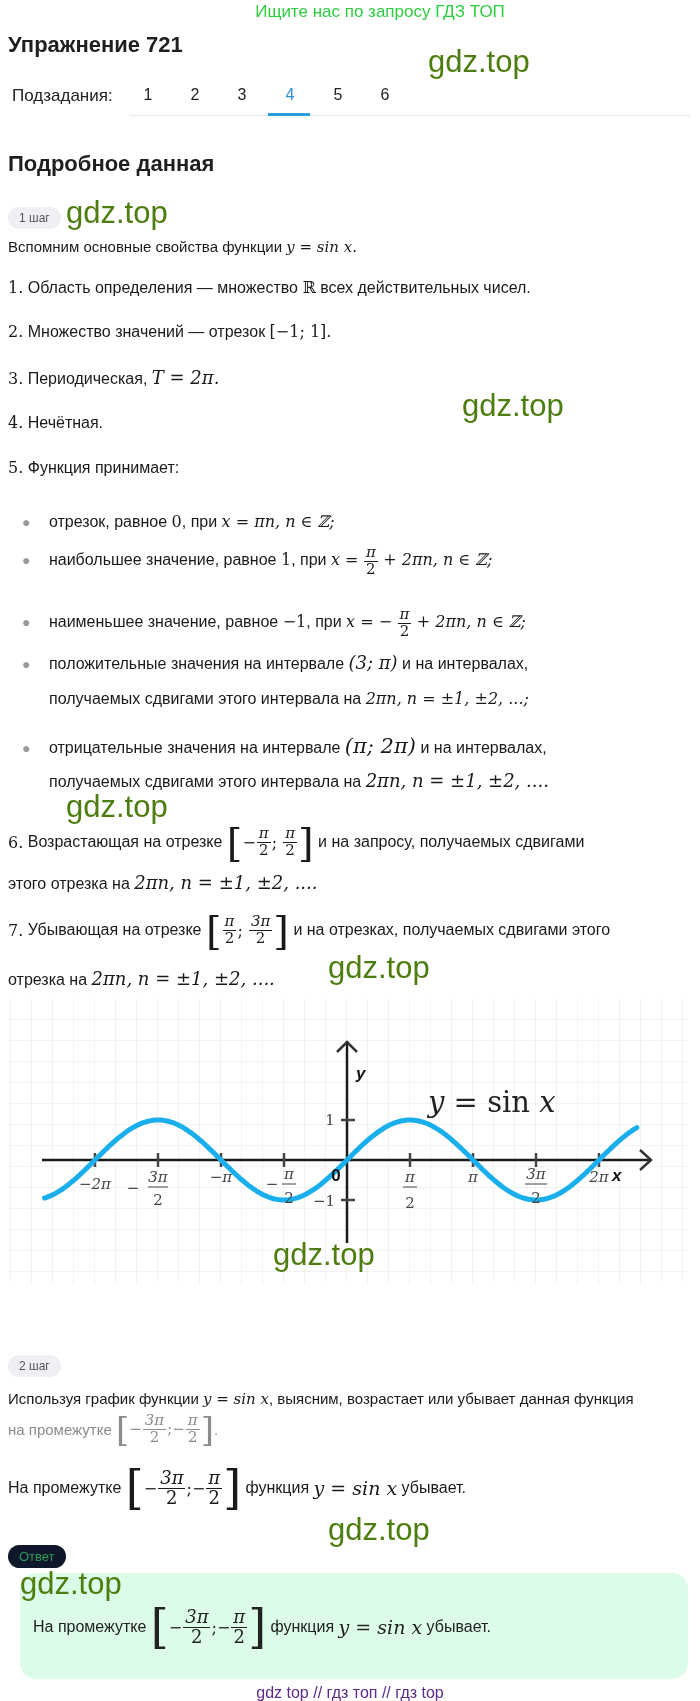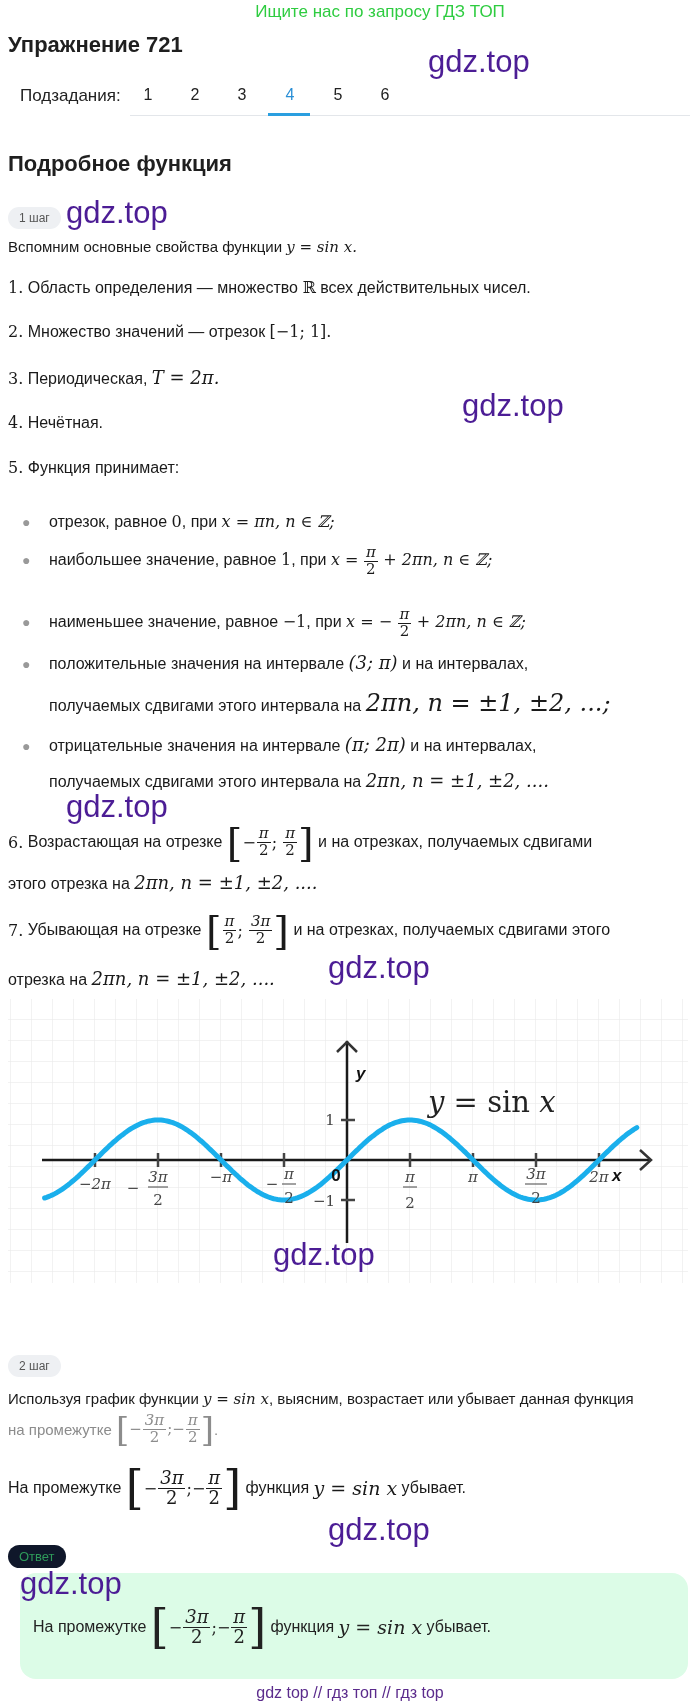"gdz.top" .wm { color: #4c1d95 -> #4d7c0f }
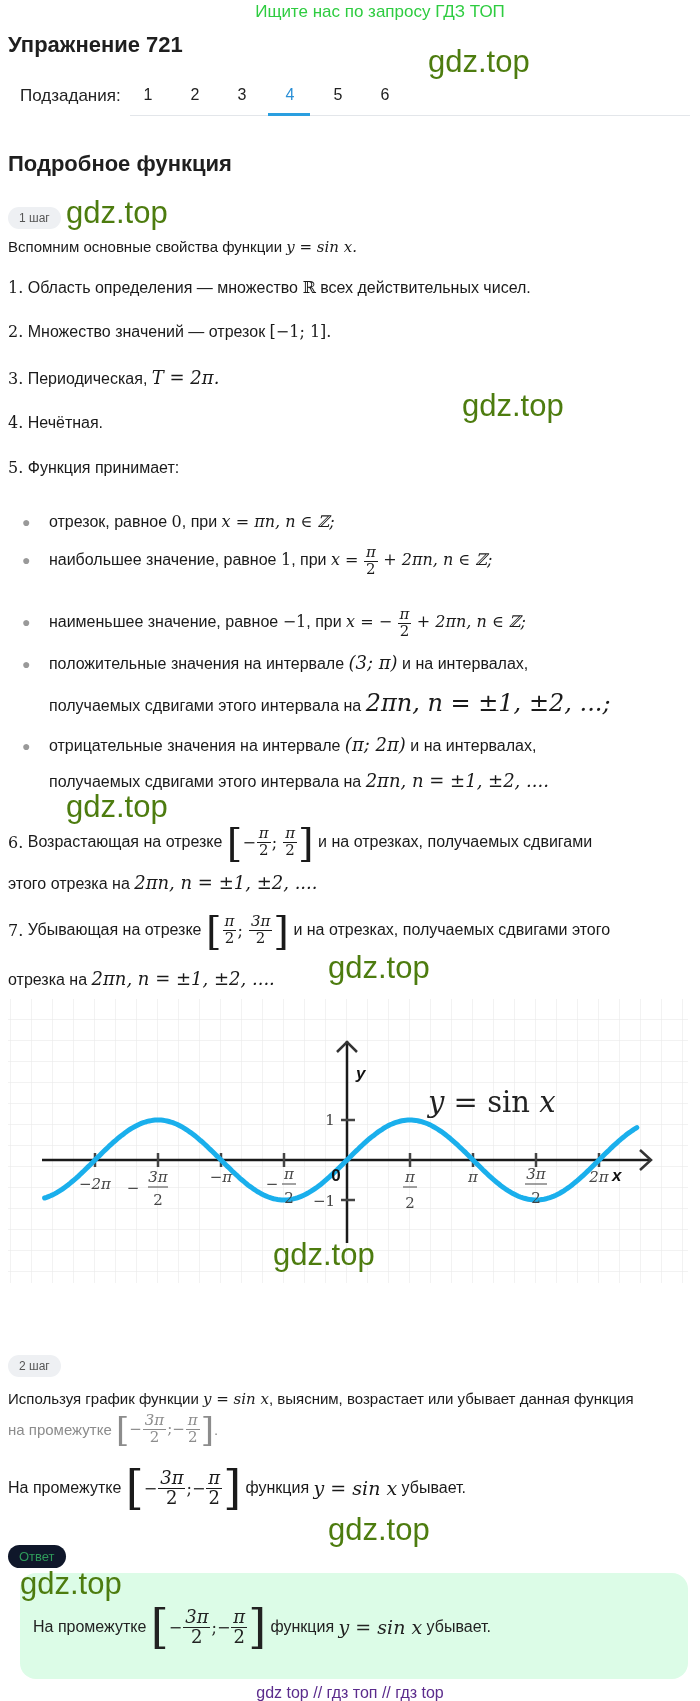"Подзадания:" .tabs-label { left: 20px -> 12px }
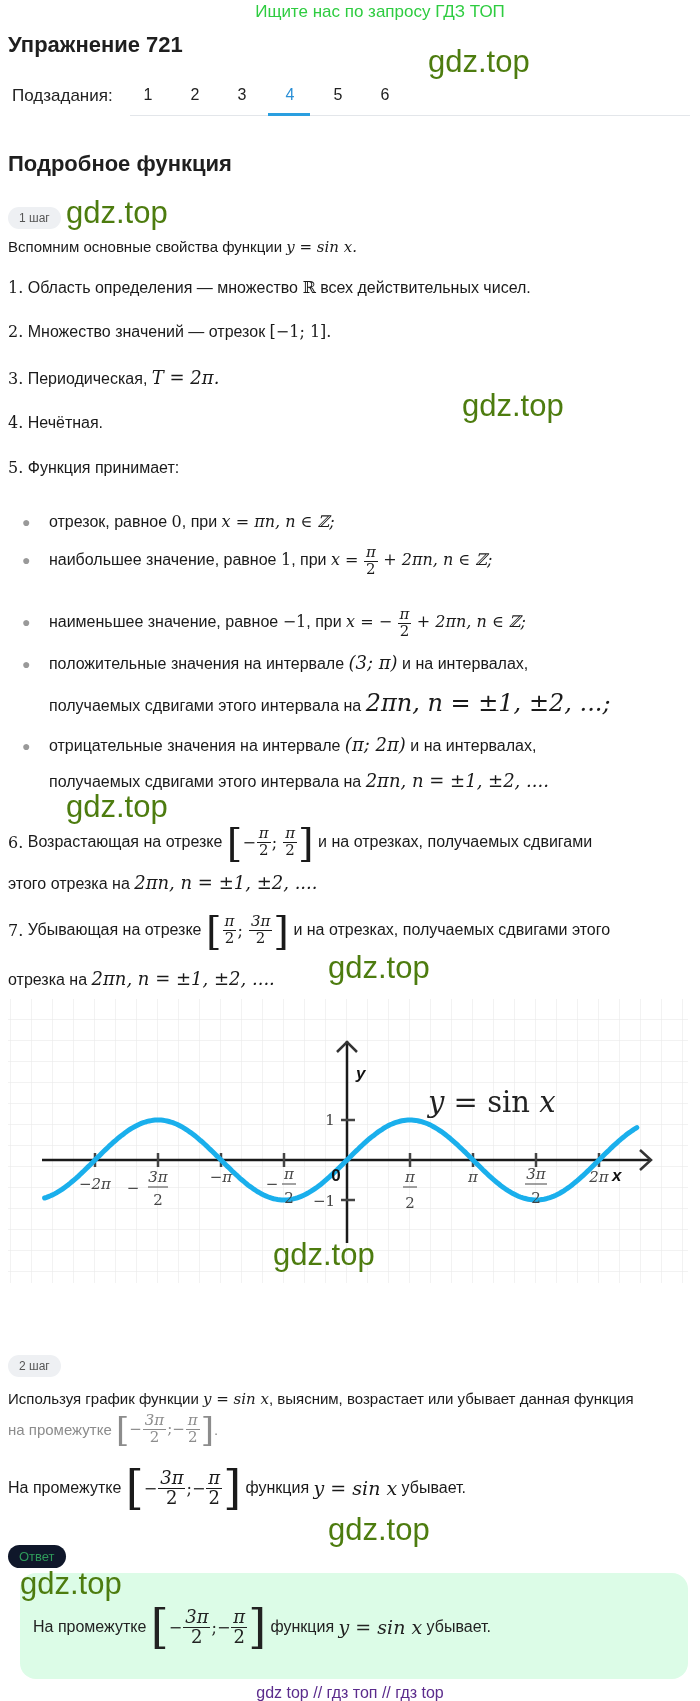"Подробное функция" div.abs { text: функция -> данная }
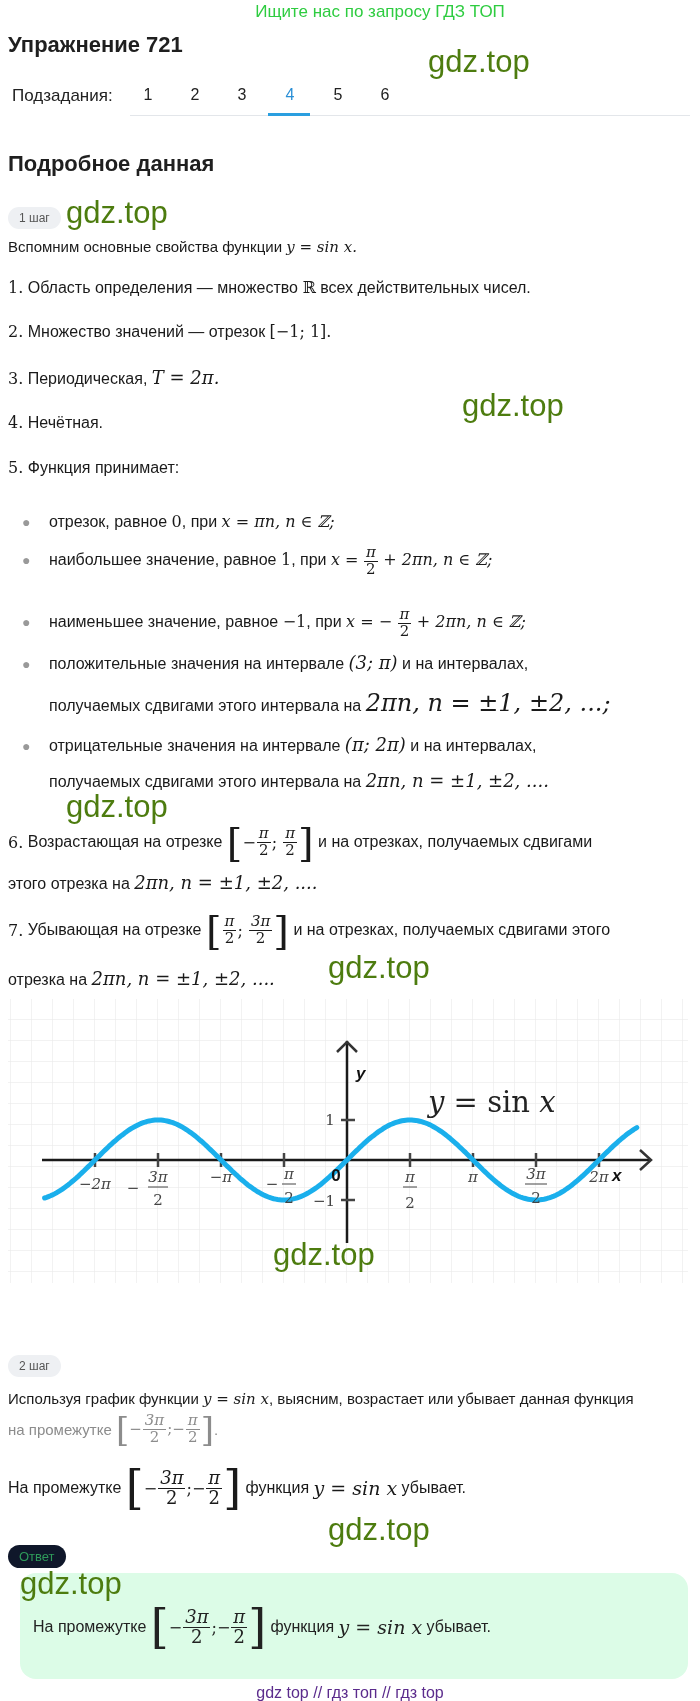"2πn, n = ±1, ±2, ...;" span.m { font-size: 24px -> 16px }
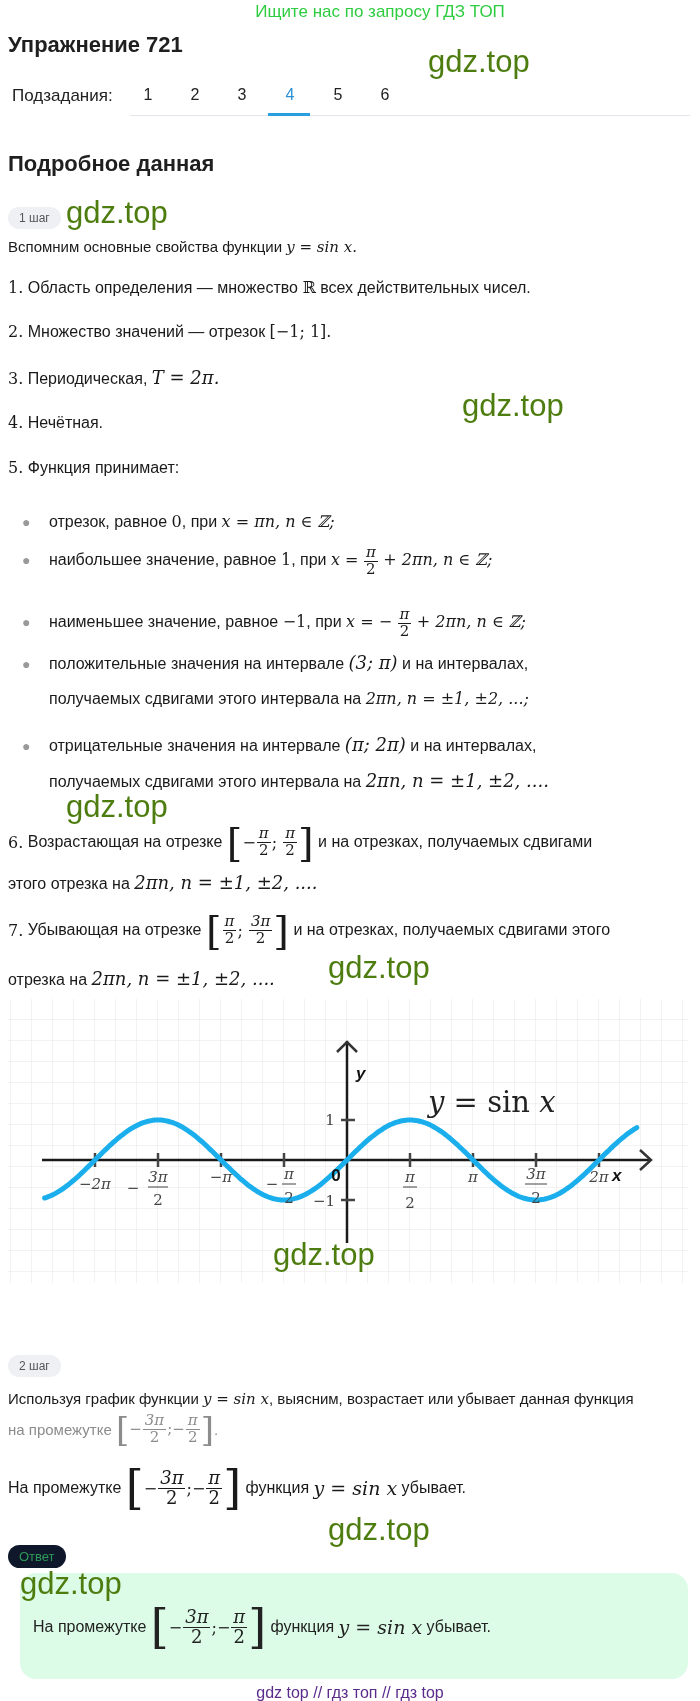"(π; 2π)" span.m { font-size: 18px -> 21px }
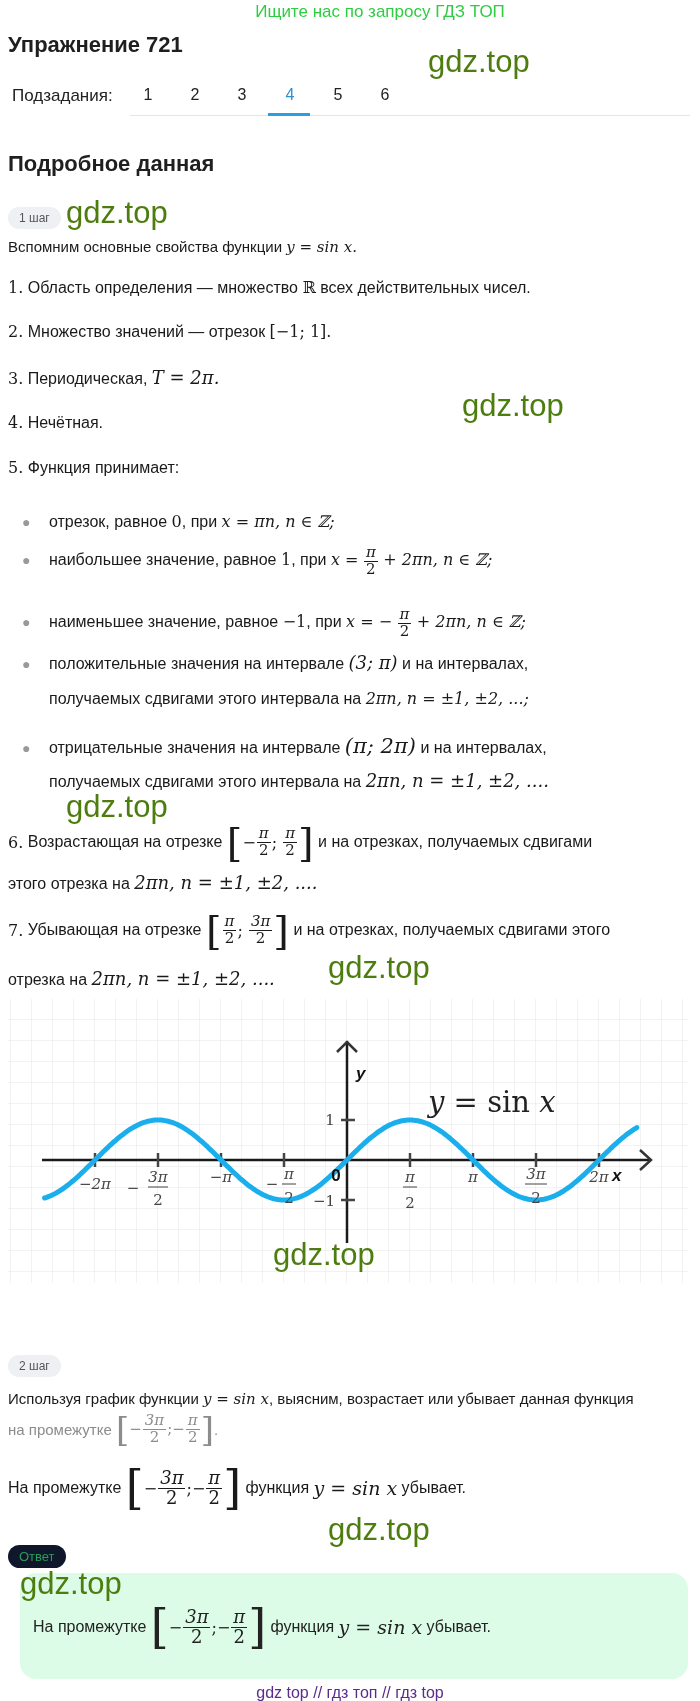"и на отрезках, получаемых сдвигами" span { text: отрезках -> запросу }
